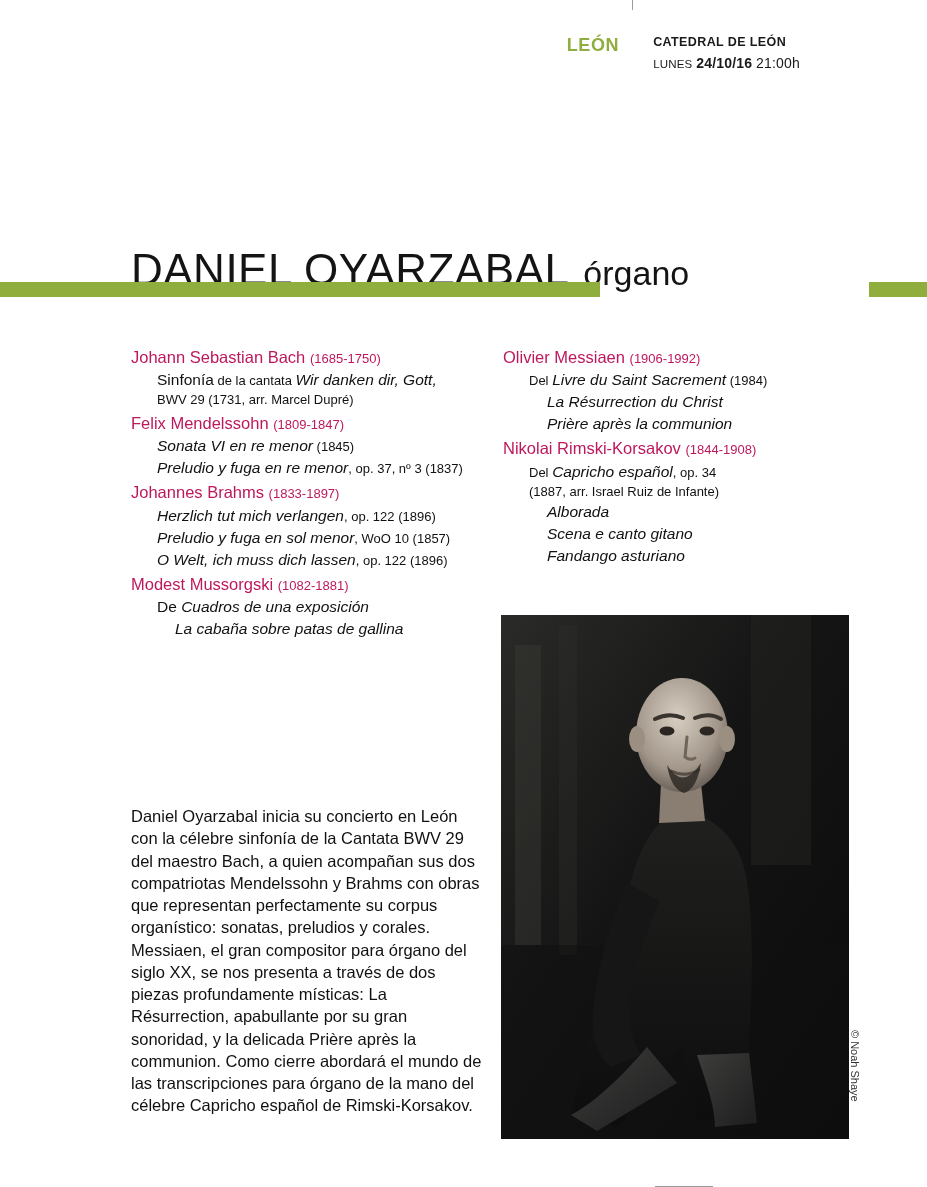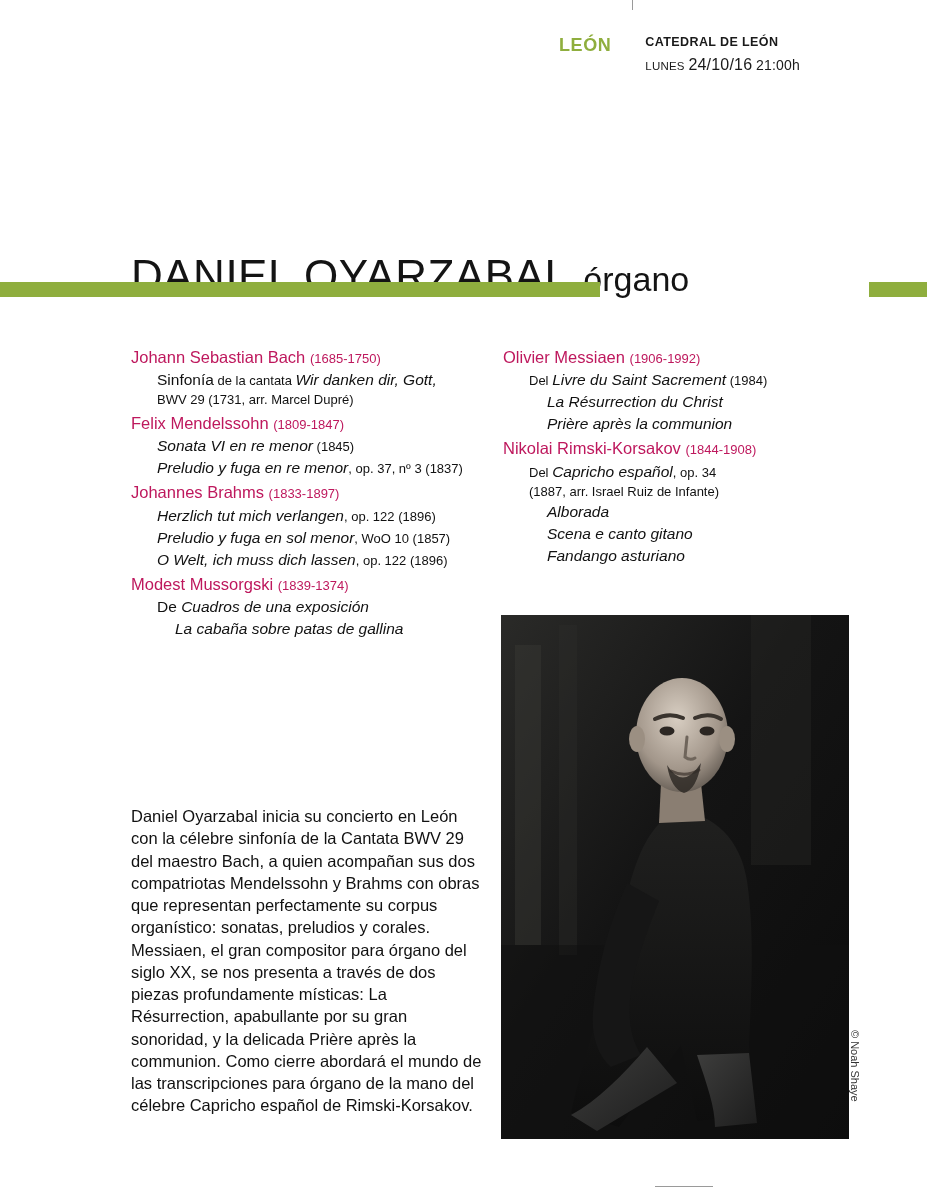"24/10/16" .date-line .date-strong { font-size: 16px -> 14px; font-weight: normal -> bold }
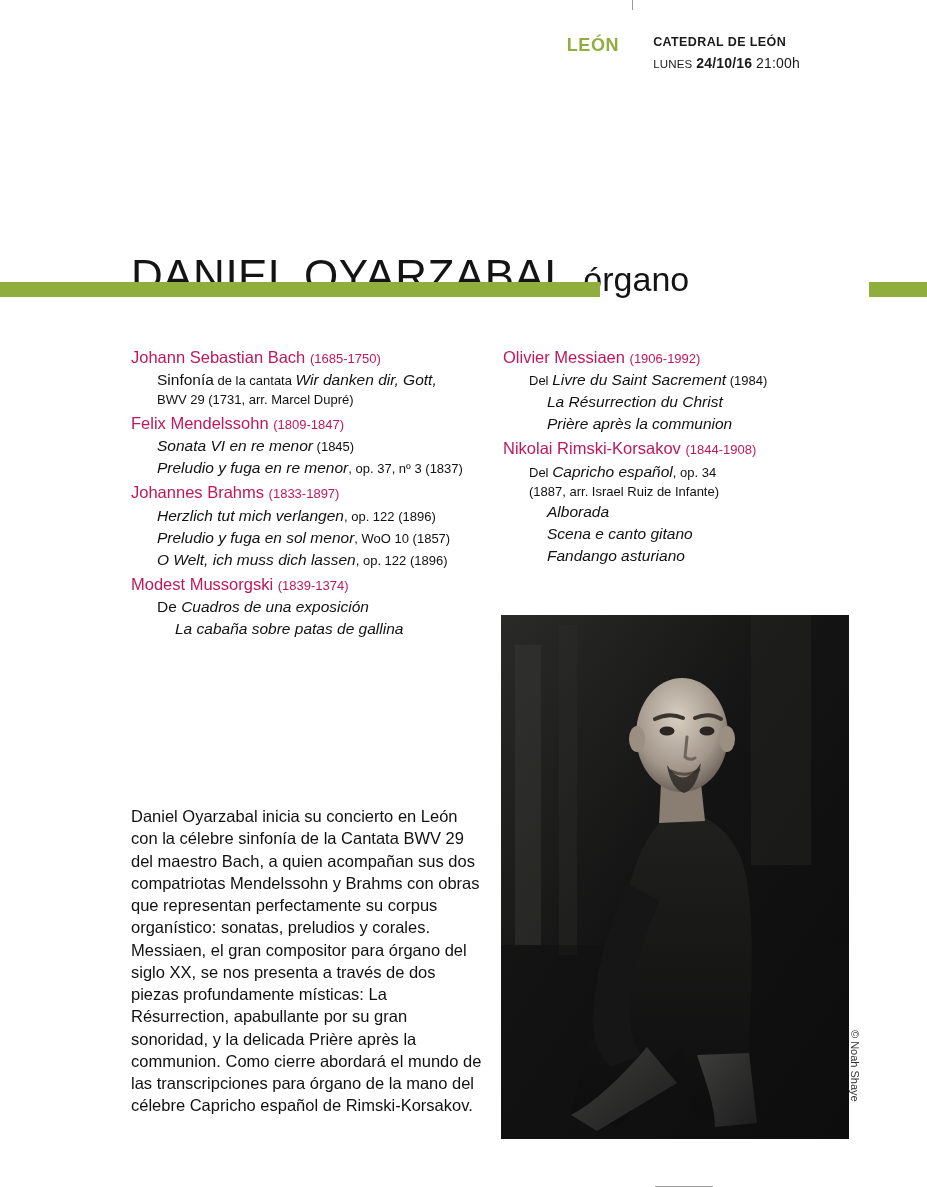"DANIEL OYARZABAL" .title-wrap { top: 218px -> 212px }
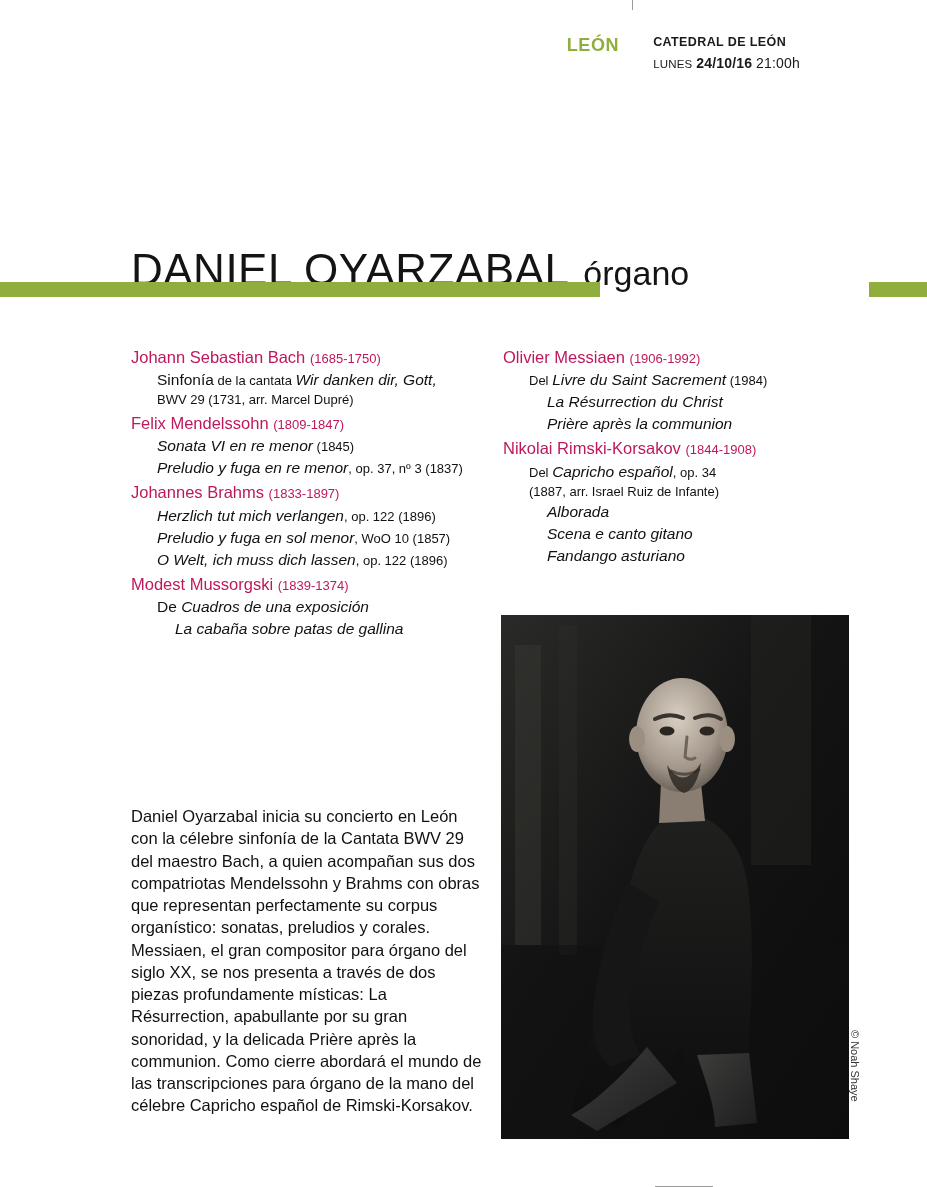"(1839-1374)" span.years { text: 1839-1374 -> 1082-1881 }
